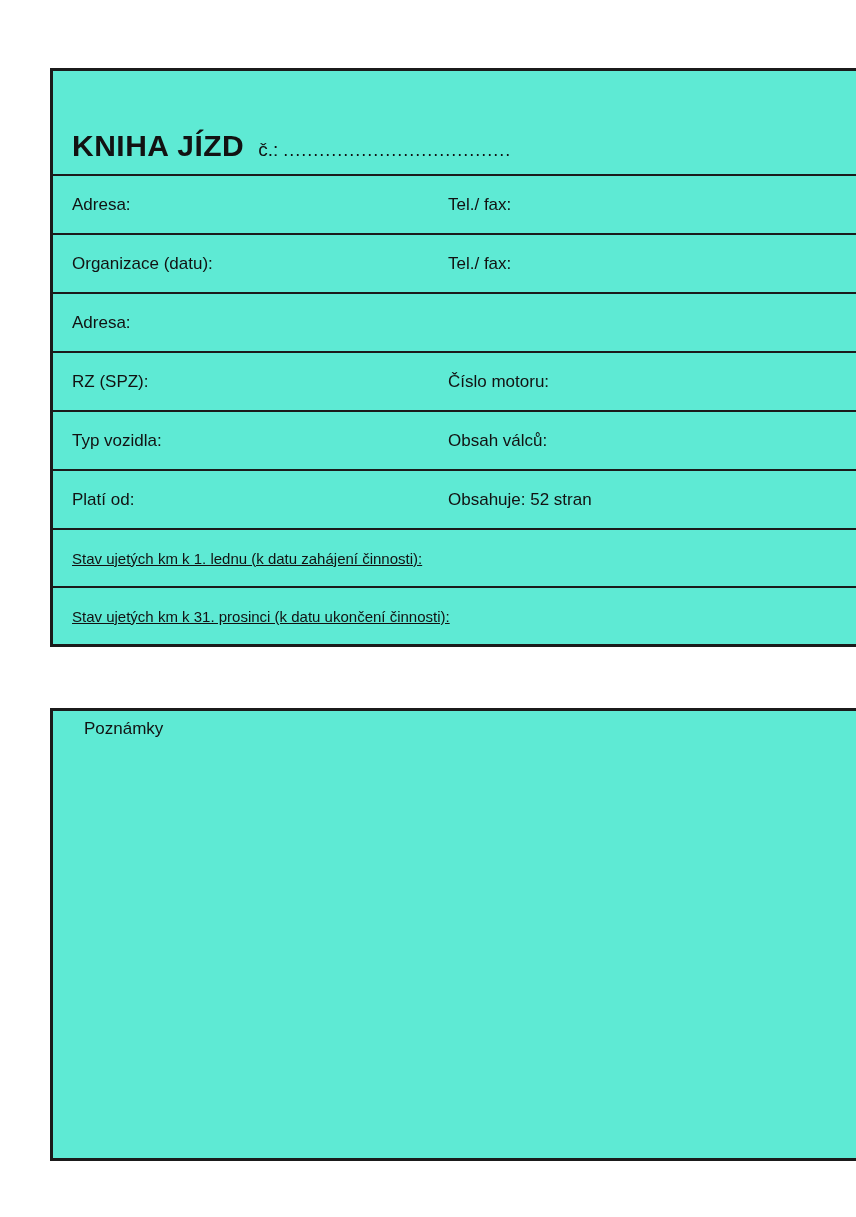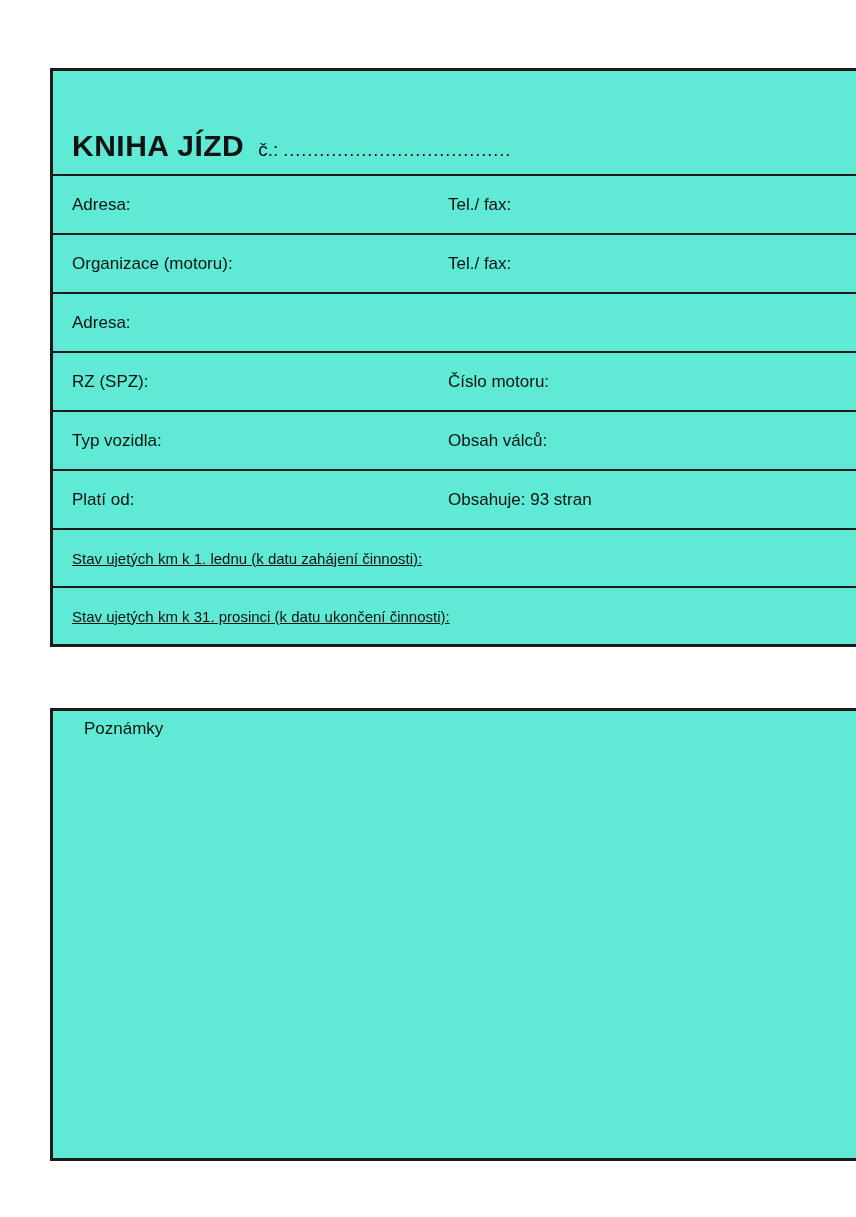"Organizace (motoru):" span.label-left { text: motoru -> datu }
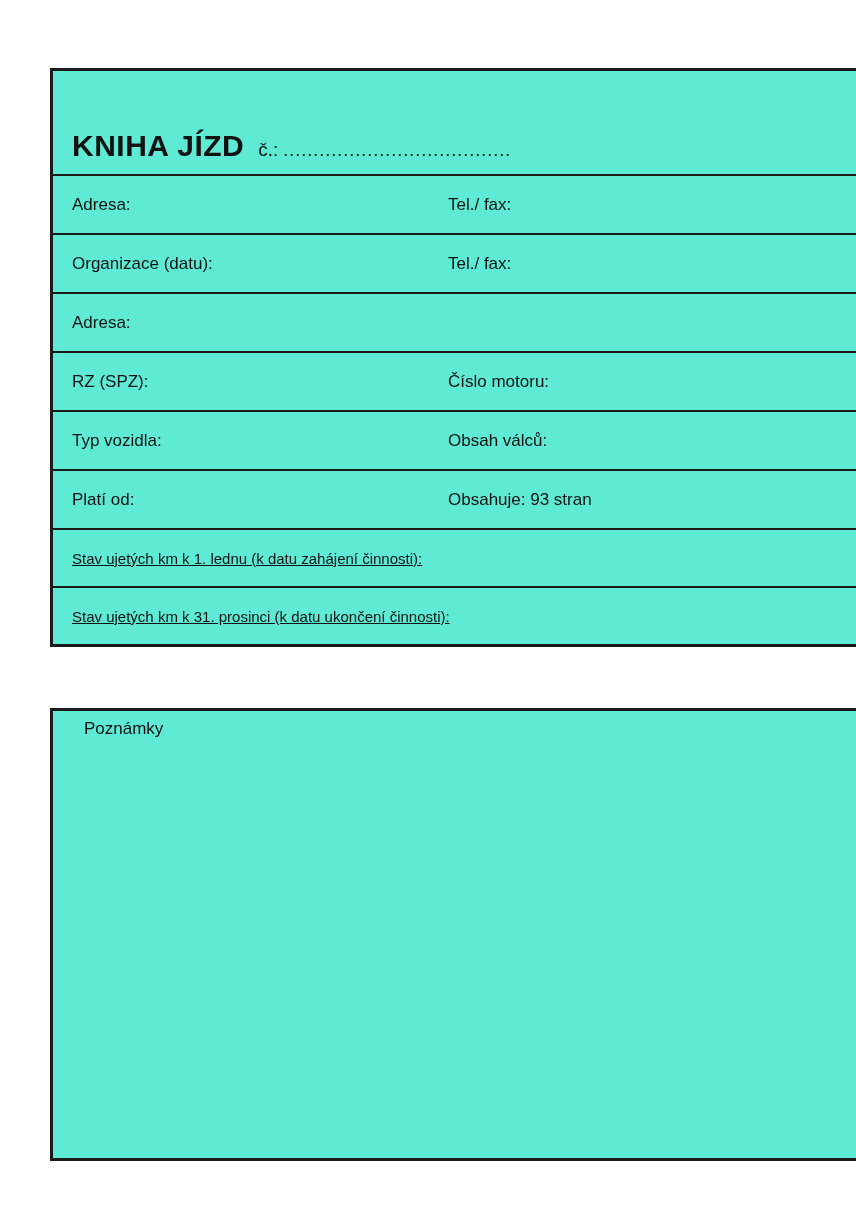"Obsahuje: 93 stran" span.label-right { text: 93 -> 52 }
